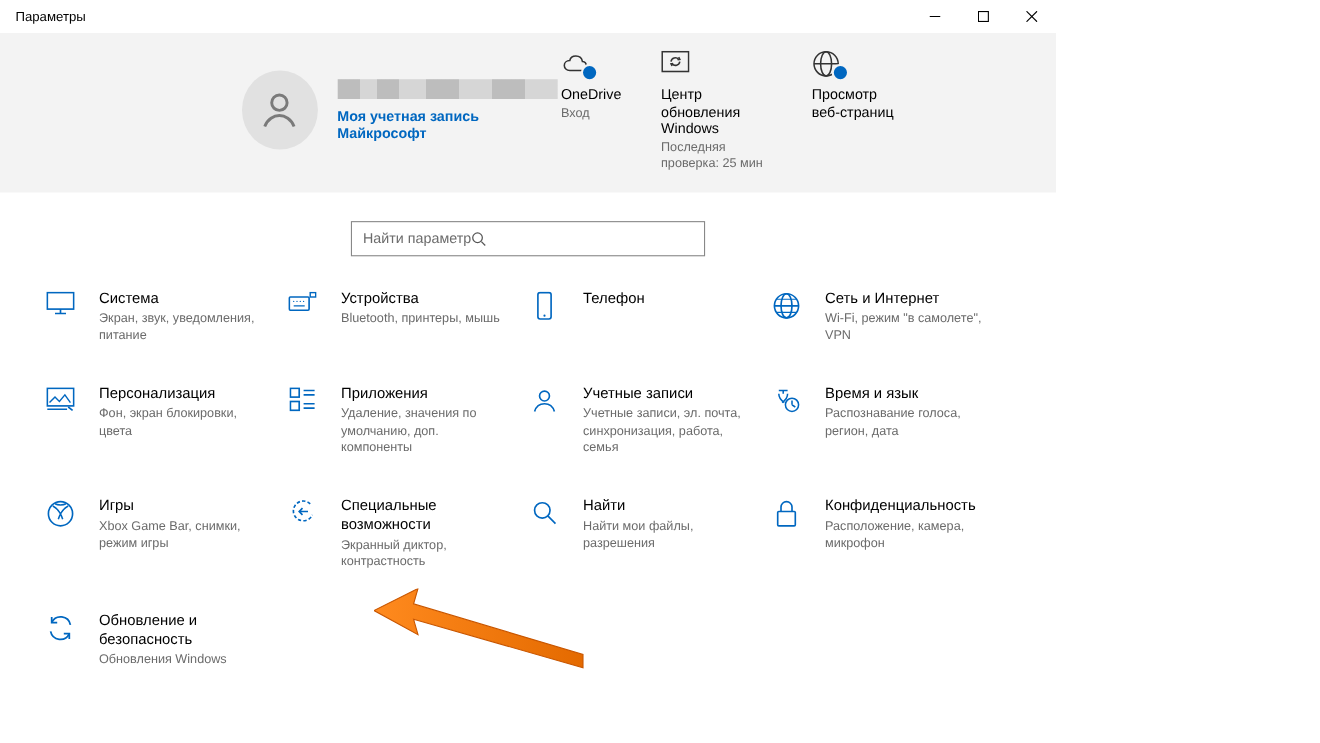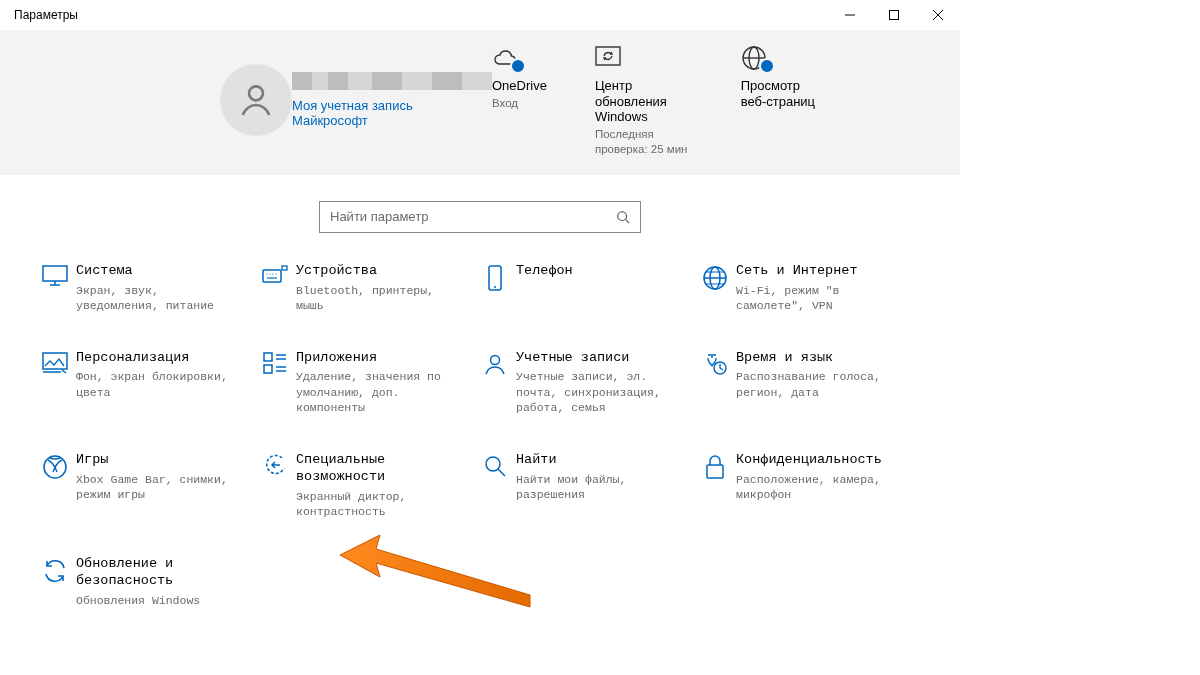"OneDrive" .status-tiles { gap: 48px -> 36px }
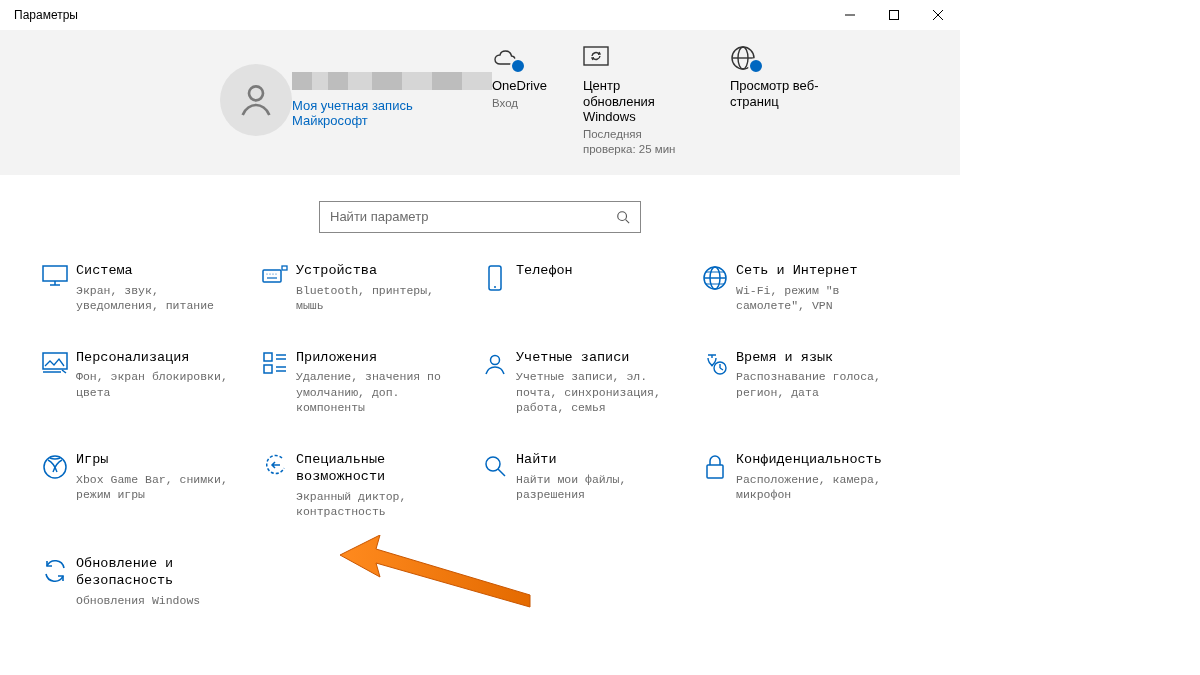"Моя учетная запись Майкрософт" .profile-block { font-weight: none -> bold; gap: none -> 18px }
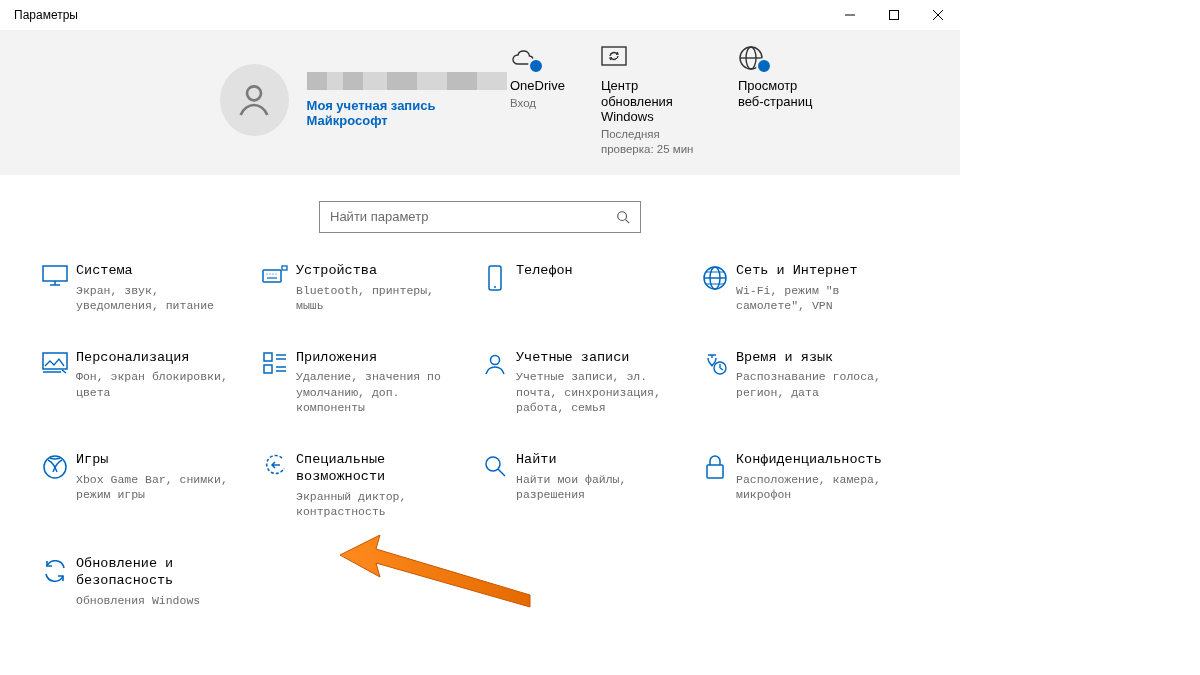"Найти параметр" .search-box { justify-content: space-between -> none }
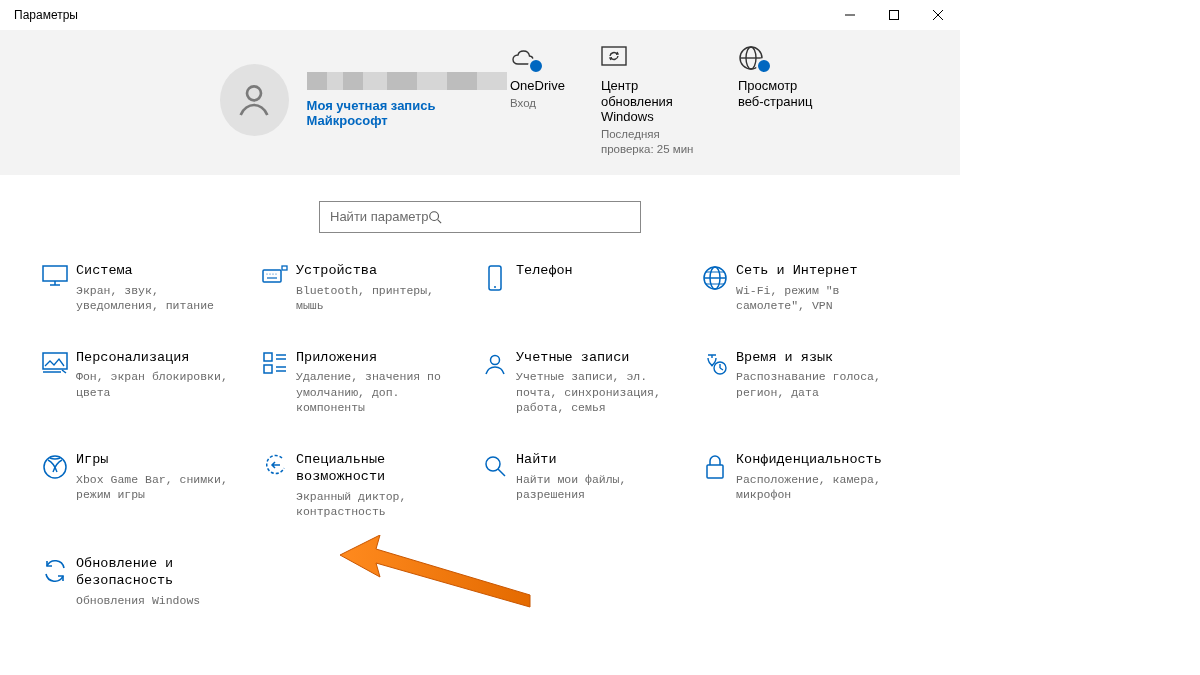"Система" .tile { font-family: Liberation Mono, monospace -> none; gap: 6px -> 20px }
